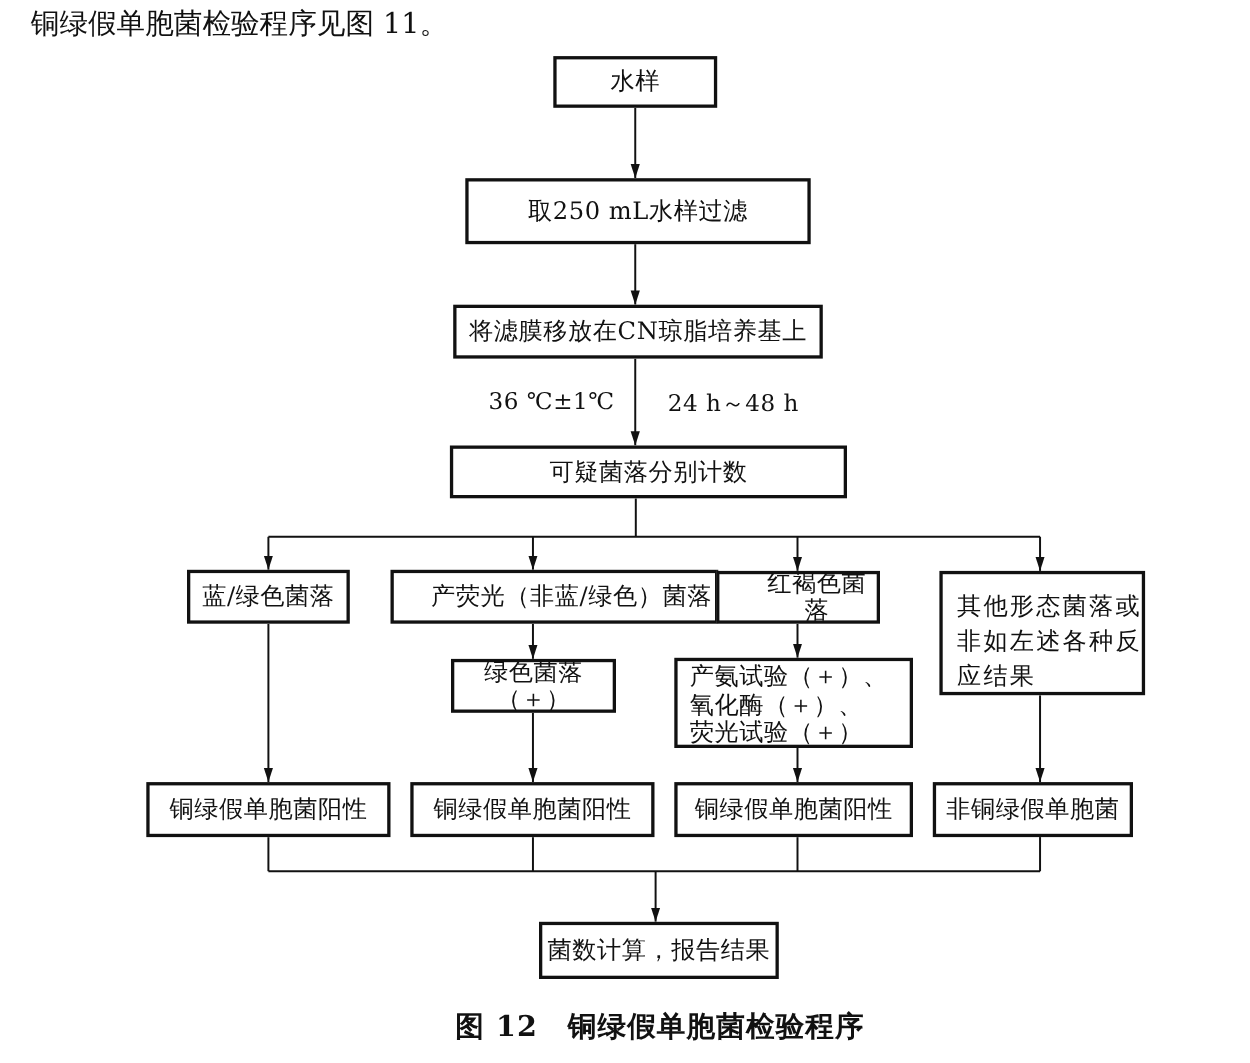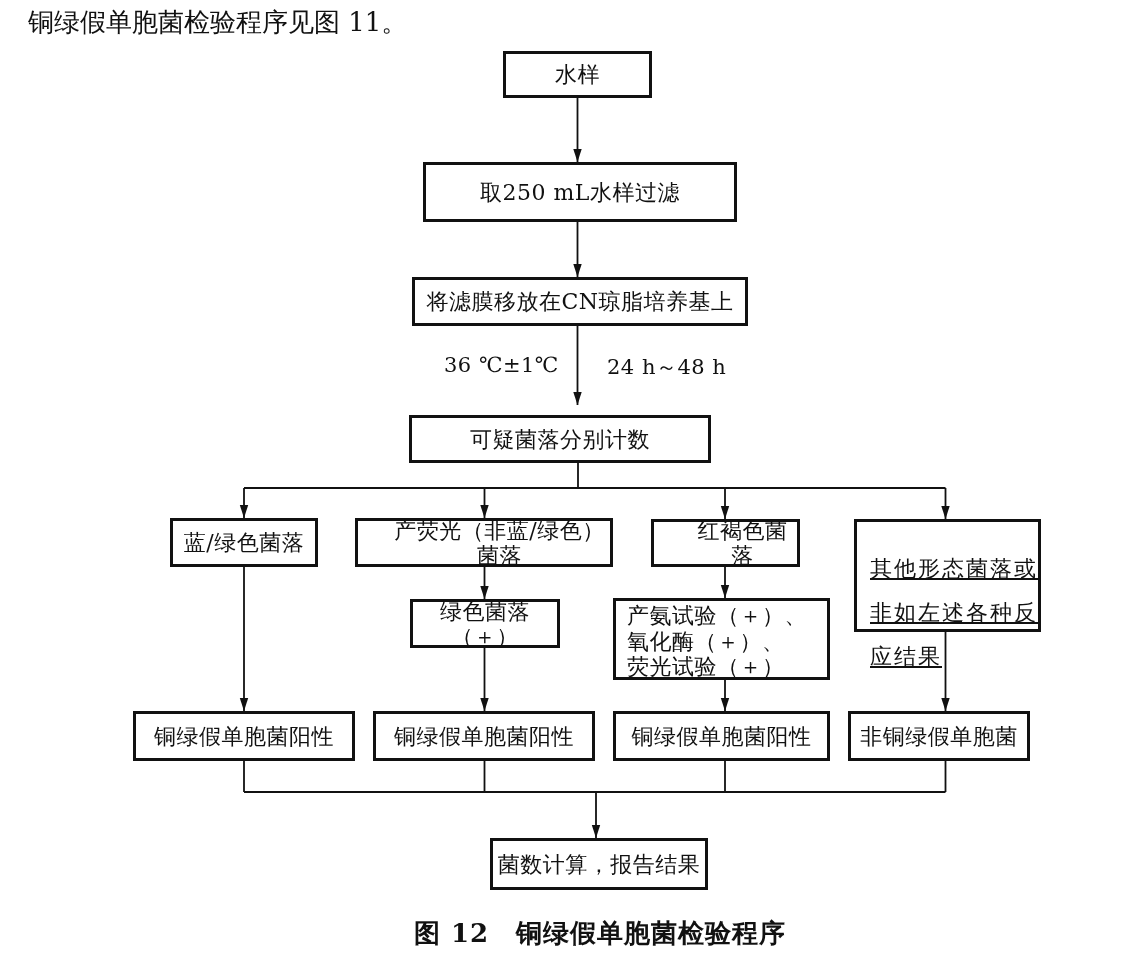"可疑菌落分别计数" div.node { top: 415px -> 405px; width: 302px -> 361px }
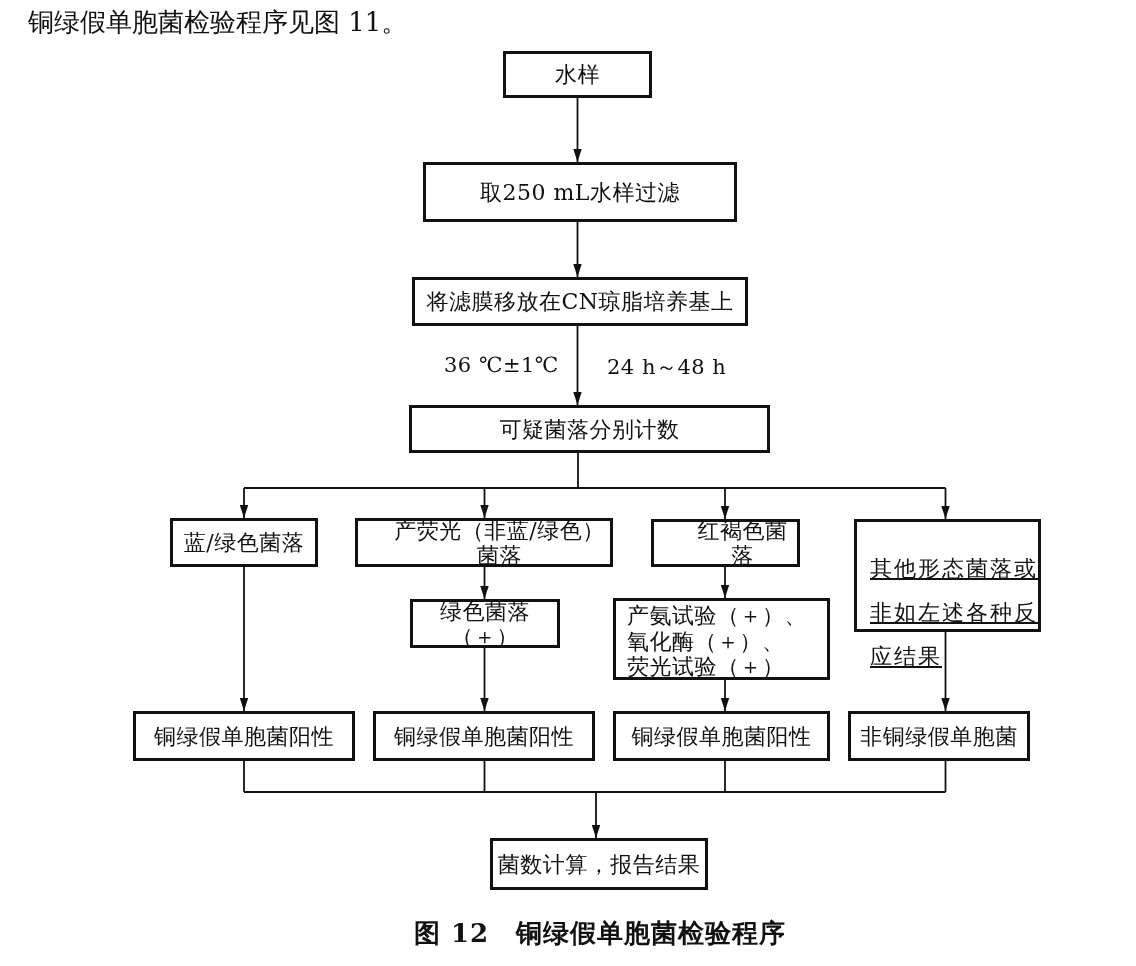"产荧光（非蓝/绿色）菌落" div.node { width: 258px -> 298px }
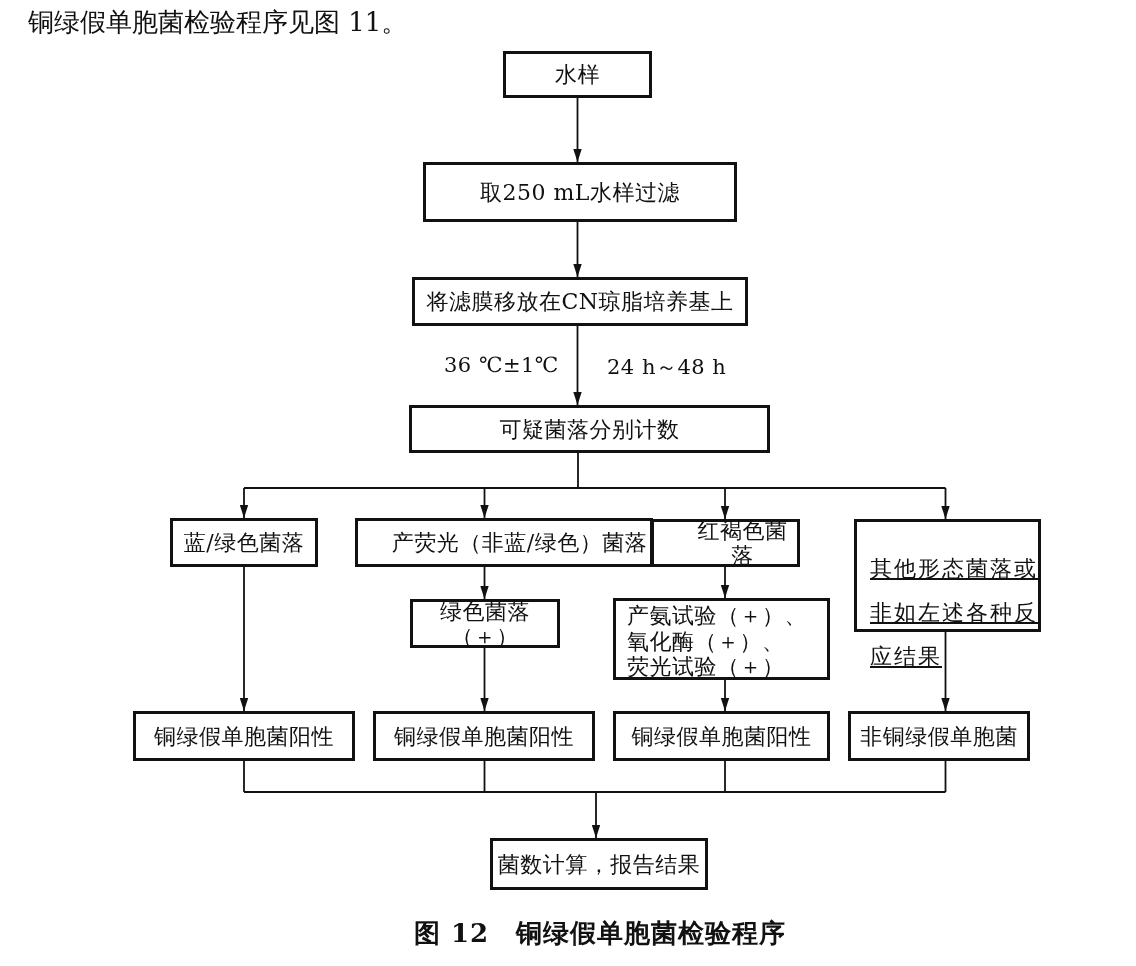"其他形态菌落或" .node.other-colony { line-height: 44px -> 32px; padding: 25px 0 0 13px -> 14px 0 0 13px; text-decoration: underline -> none }
